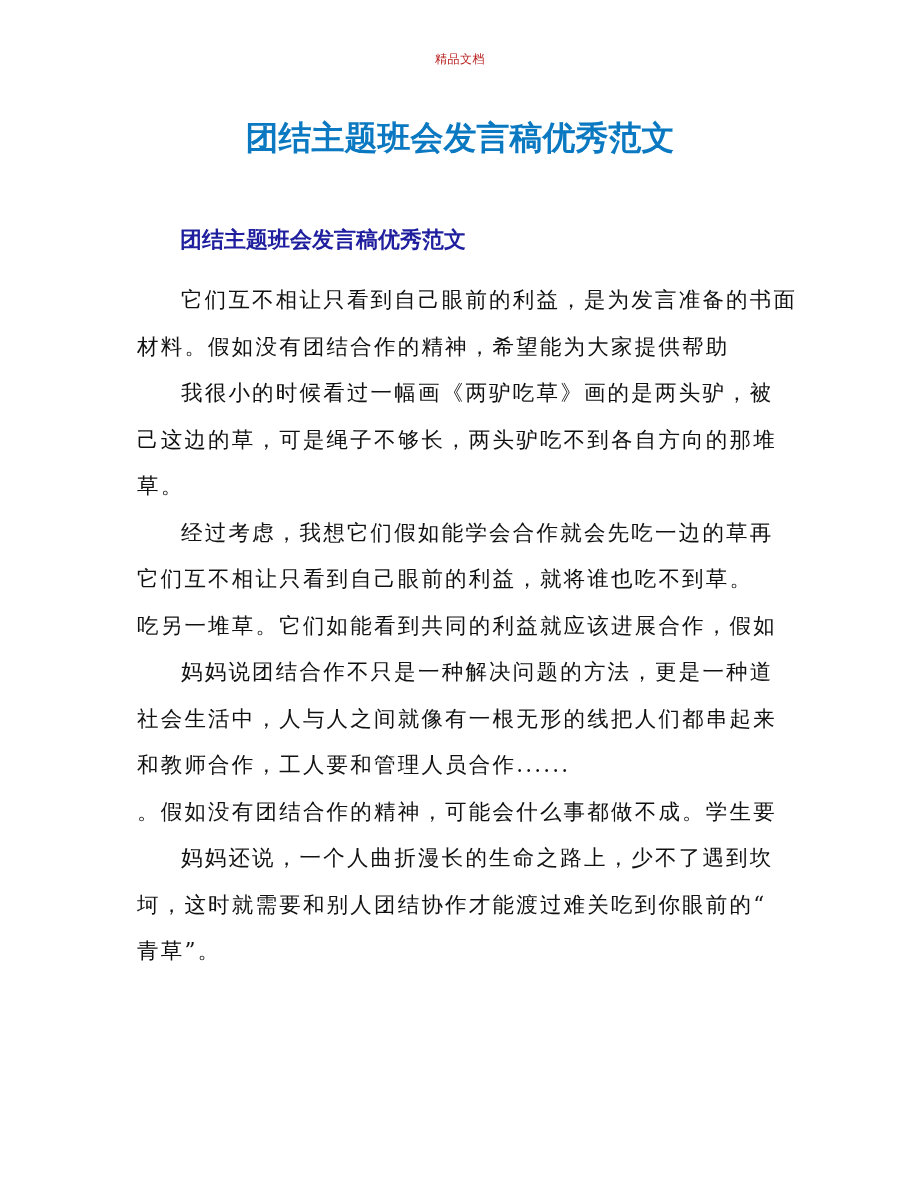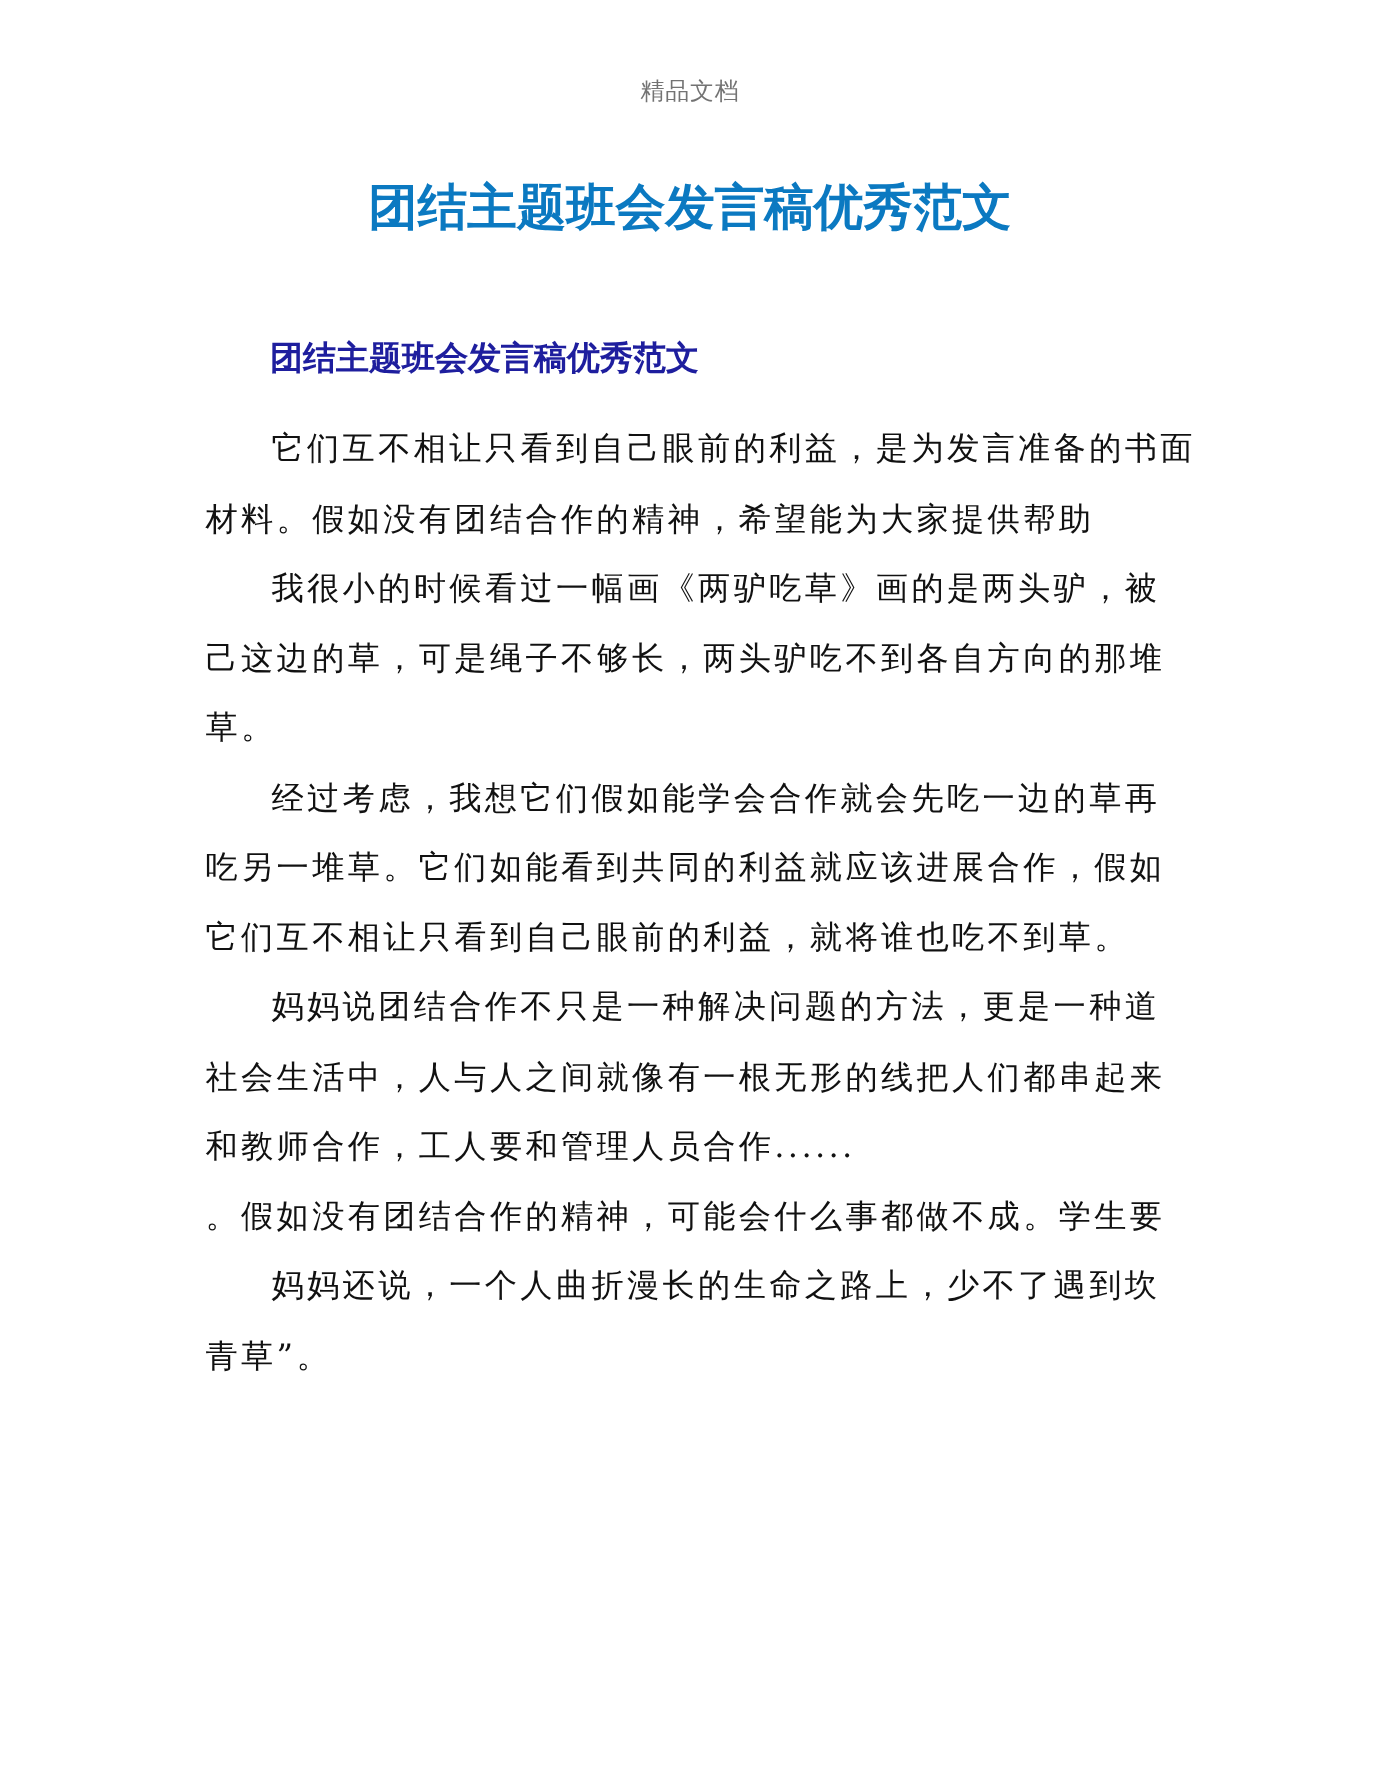"精品文档" .header { color: #737373 -> #b91c1c; font-size: 16px -> 12px }
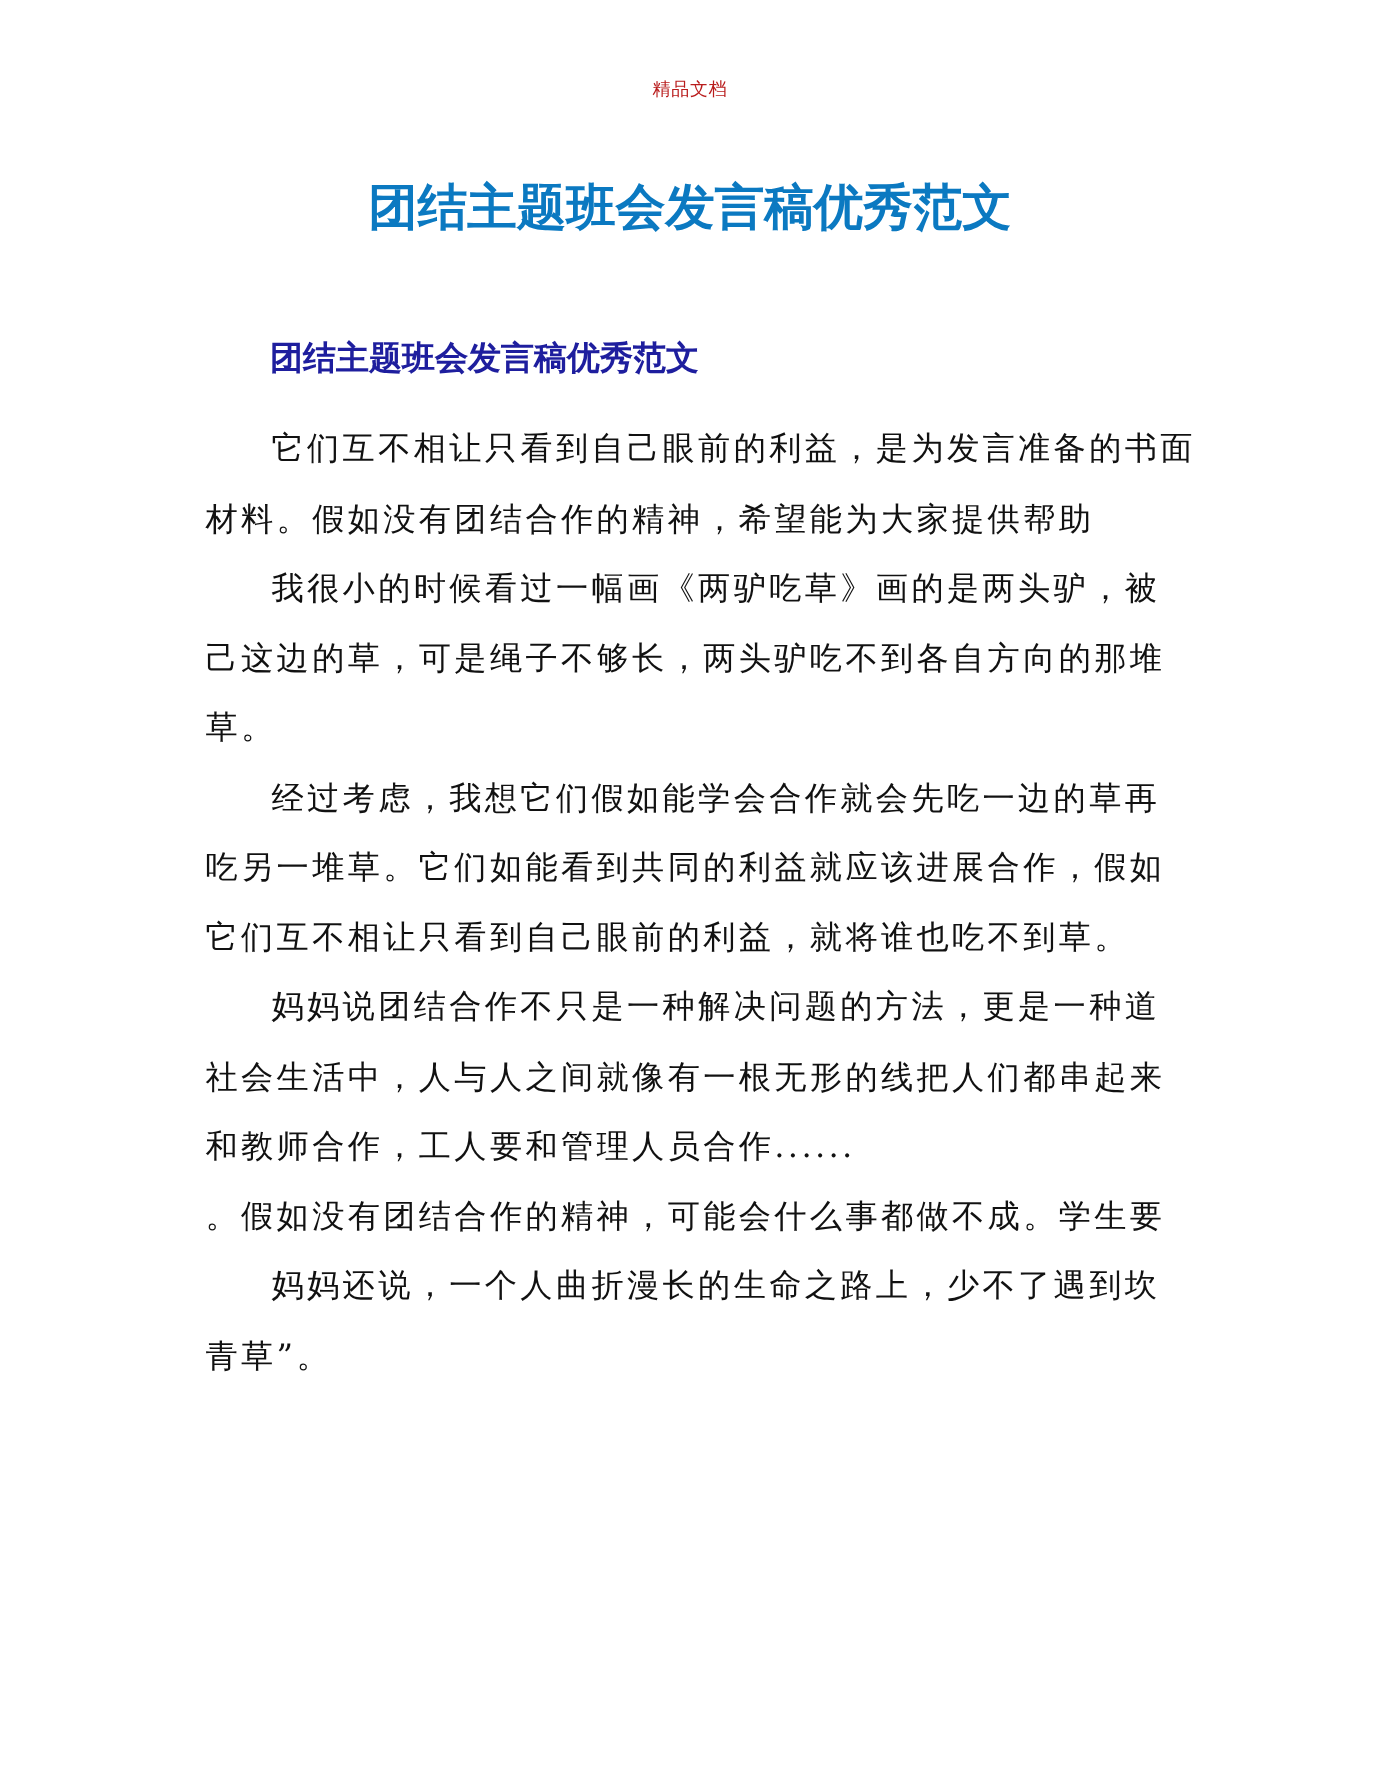"吃另一堆草。它们如能看到共同的利益就应该进展合作，假如" span.line { order: before "它们互不相让只看到自己眼前的利益，就将谁也吃不到草。" -> after "它们互不相让只看到自己眼前的利益，就将谁也吃不到草。" }
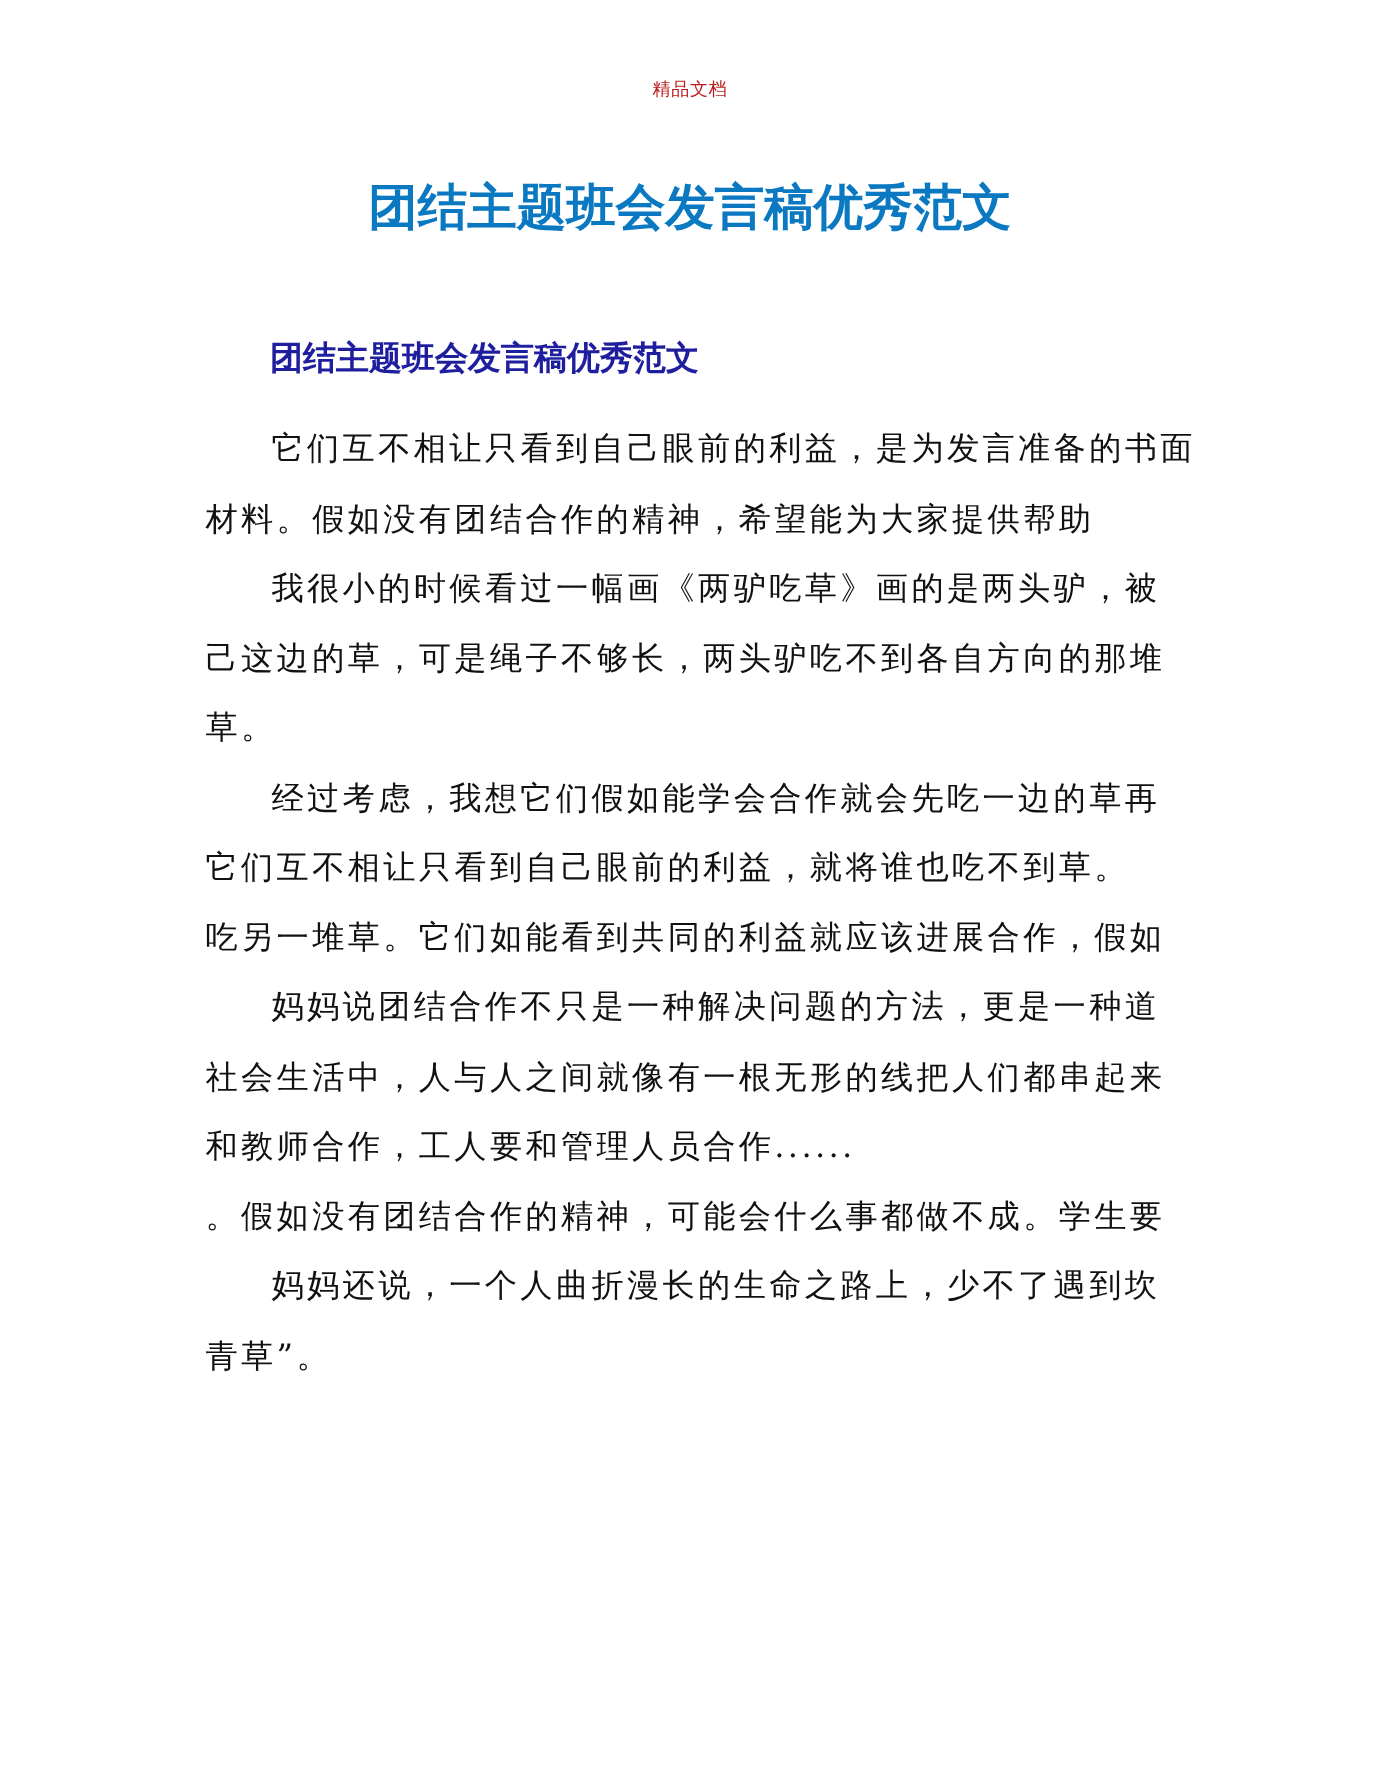"坷，这时就需要和别人团结协作才能渡过难关吃到你眼前的“" span.line { html: none -> <span>坷，这时就需要和别人团结协作才能渡过难关吃到你眼前的“</span> }
